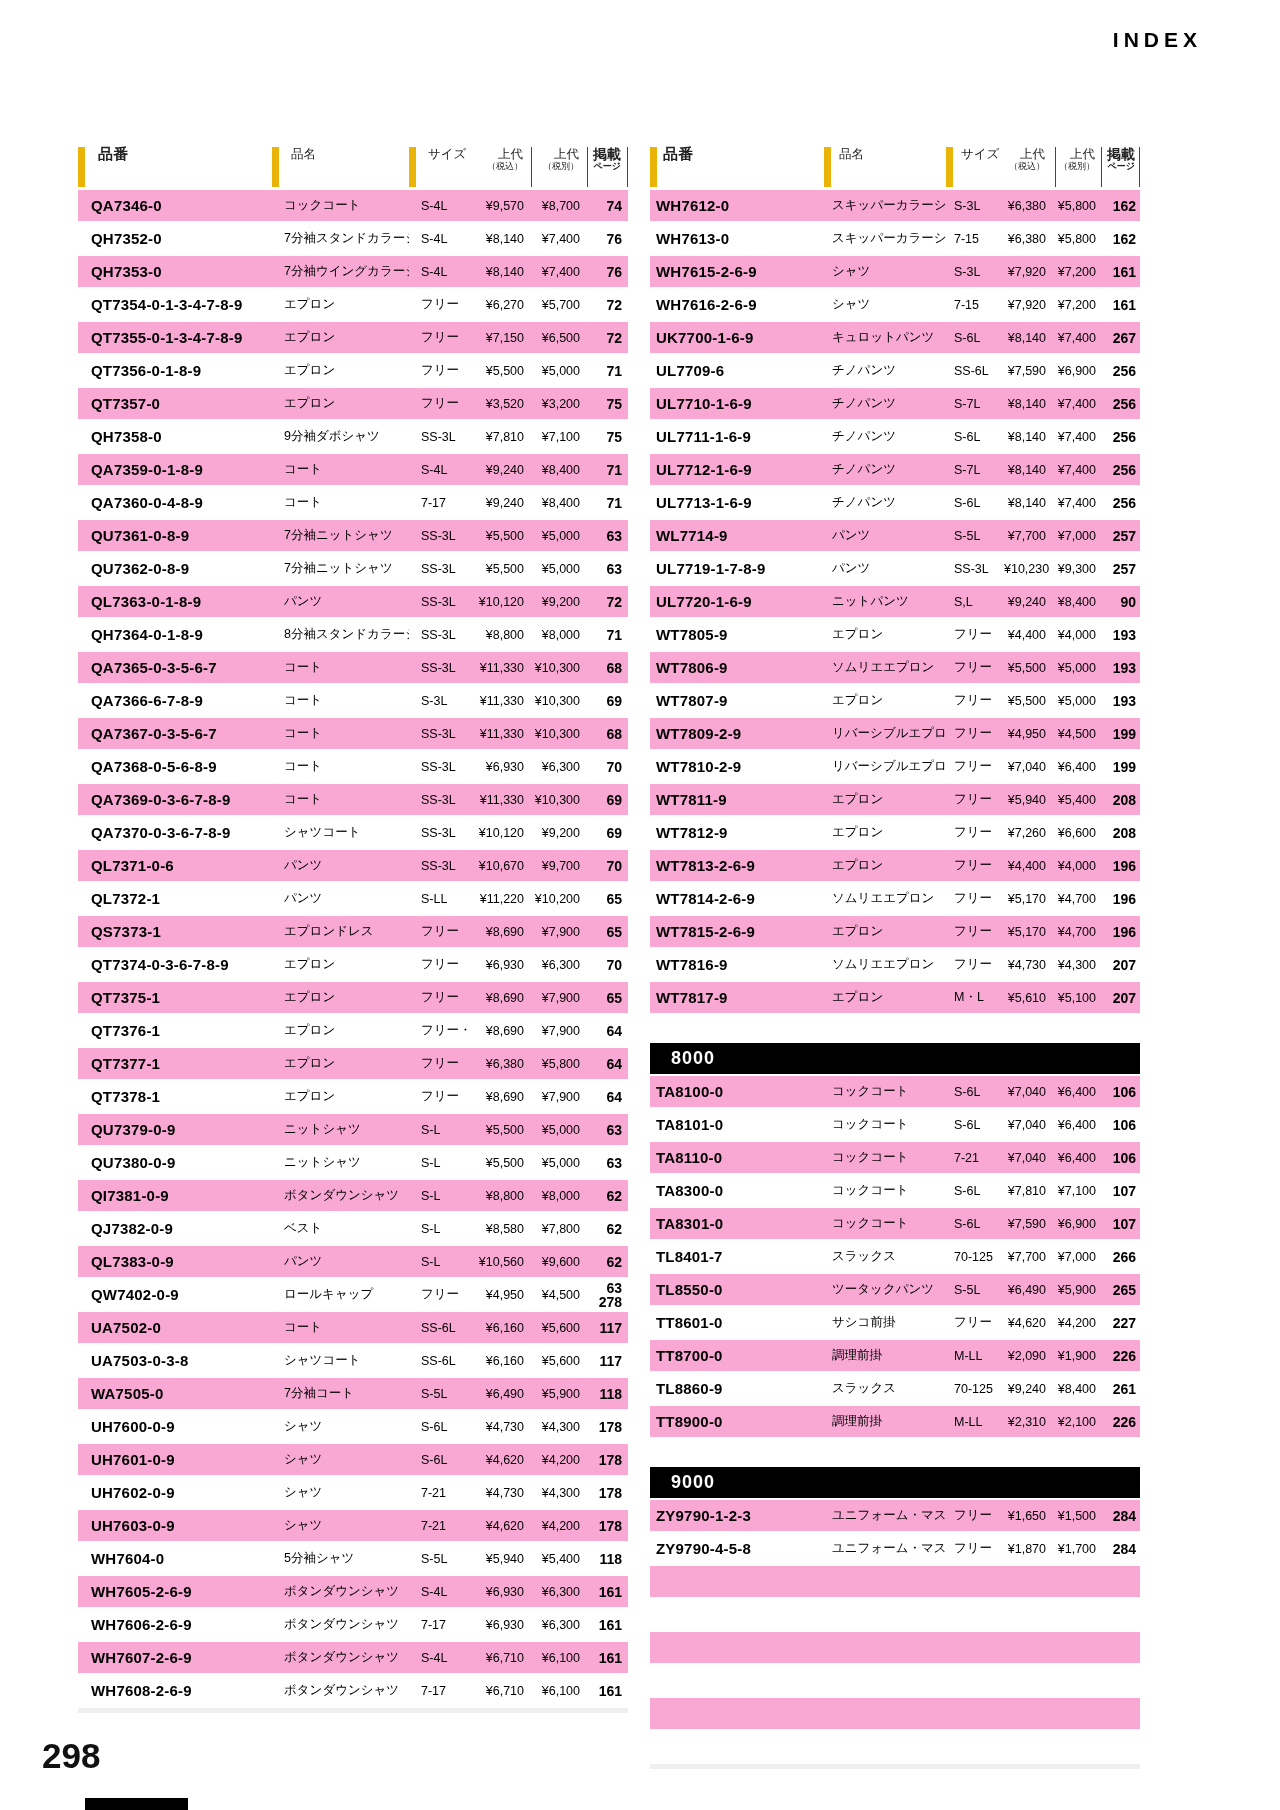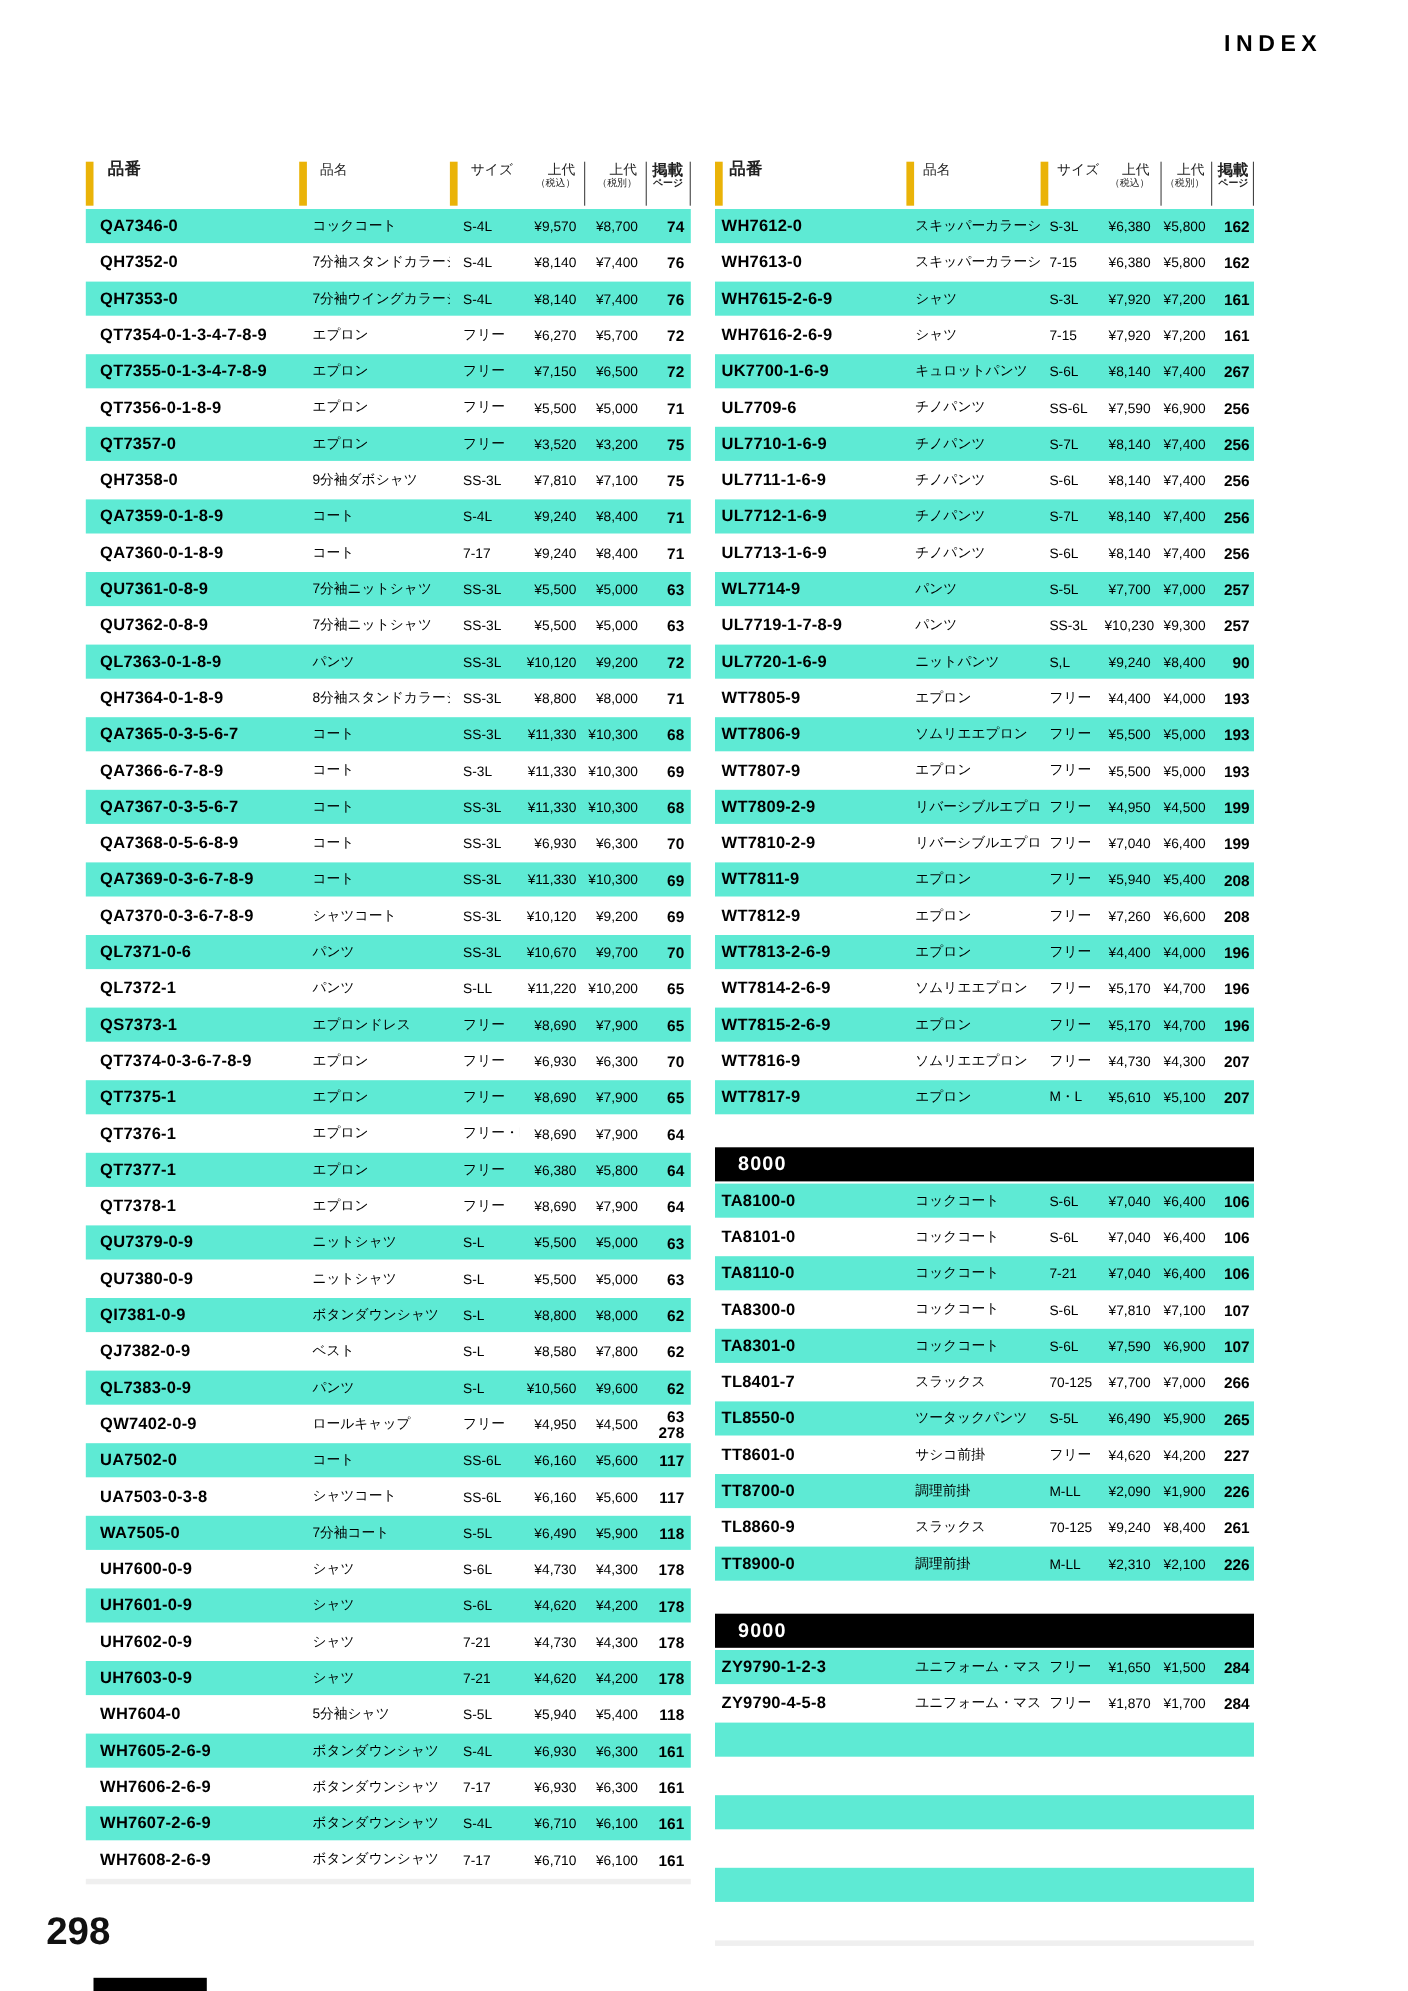"QA7346-0" .row.gray { background: #5eead4 -> #f9a8d4 }
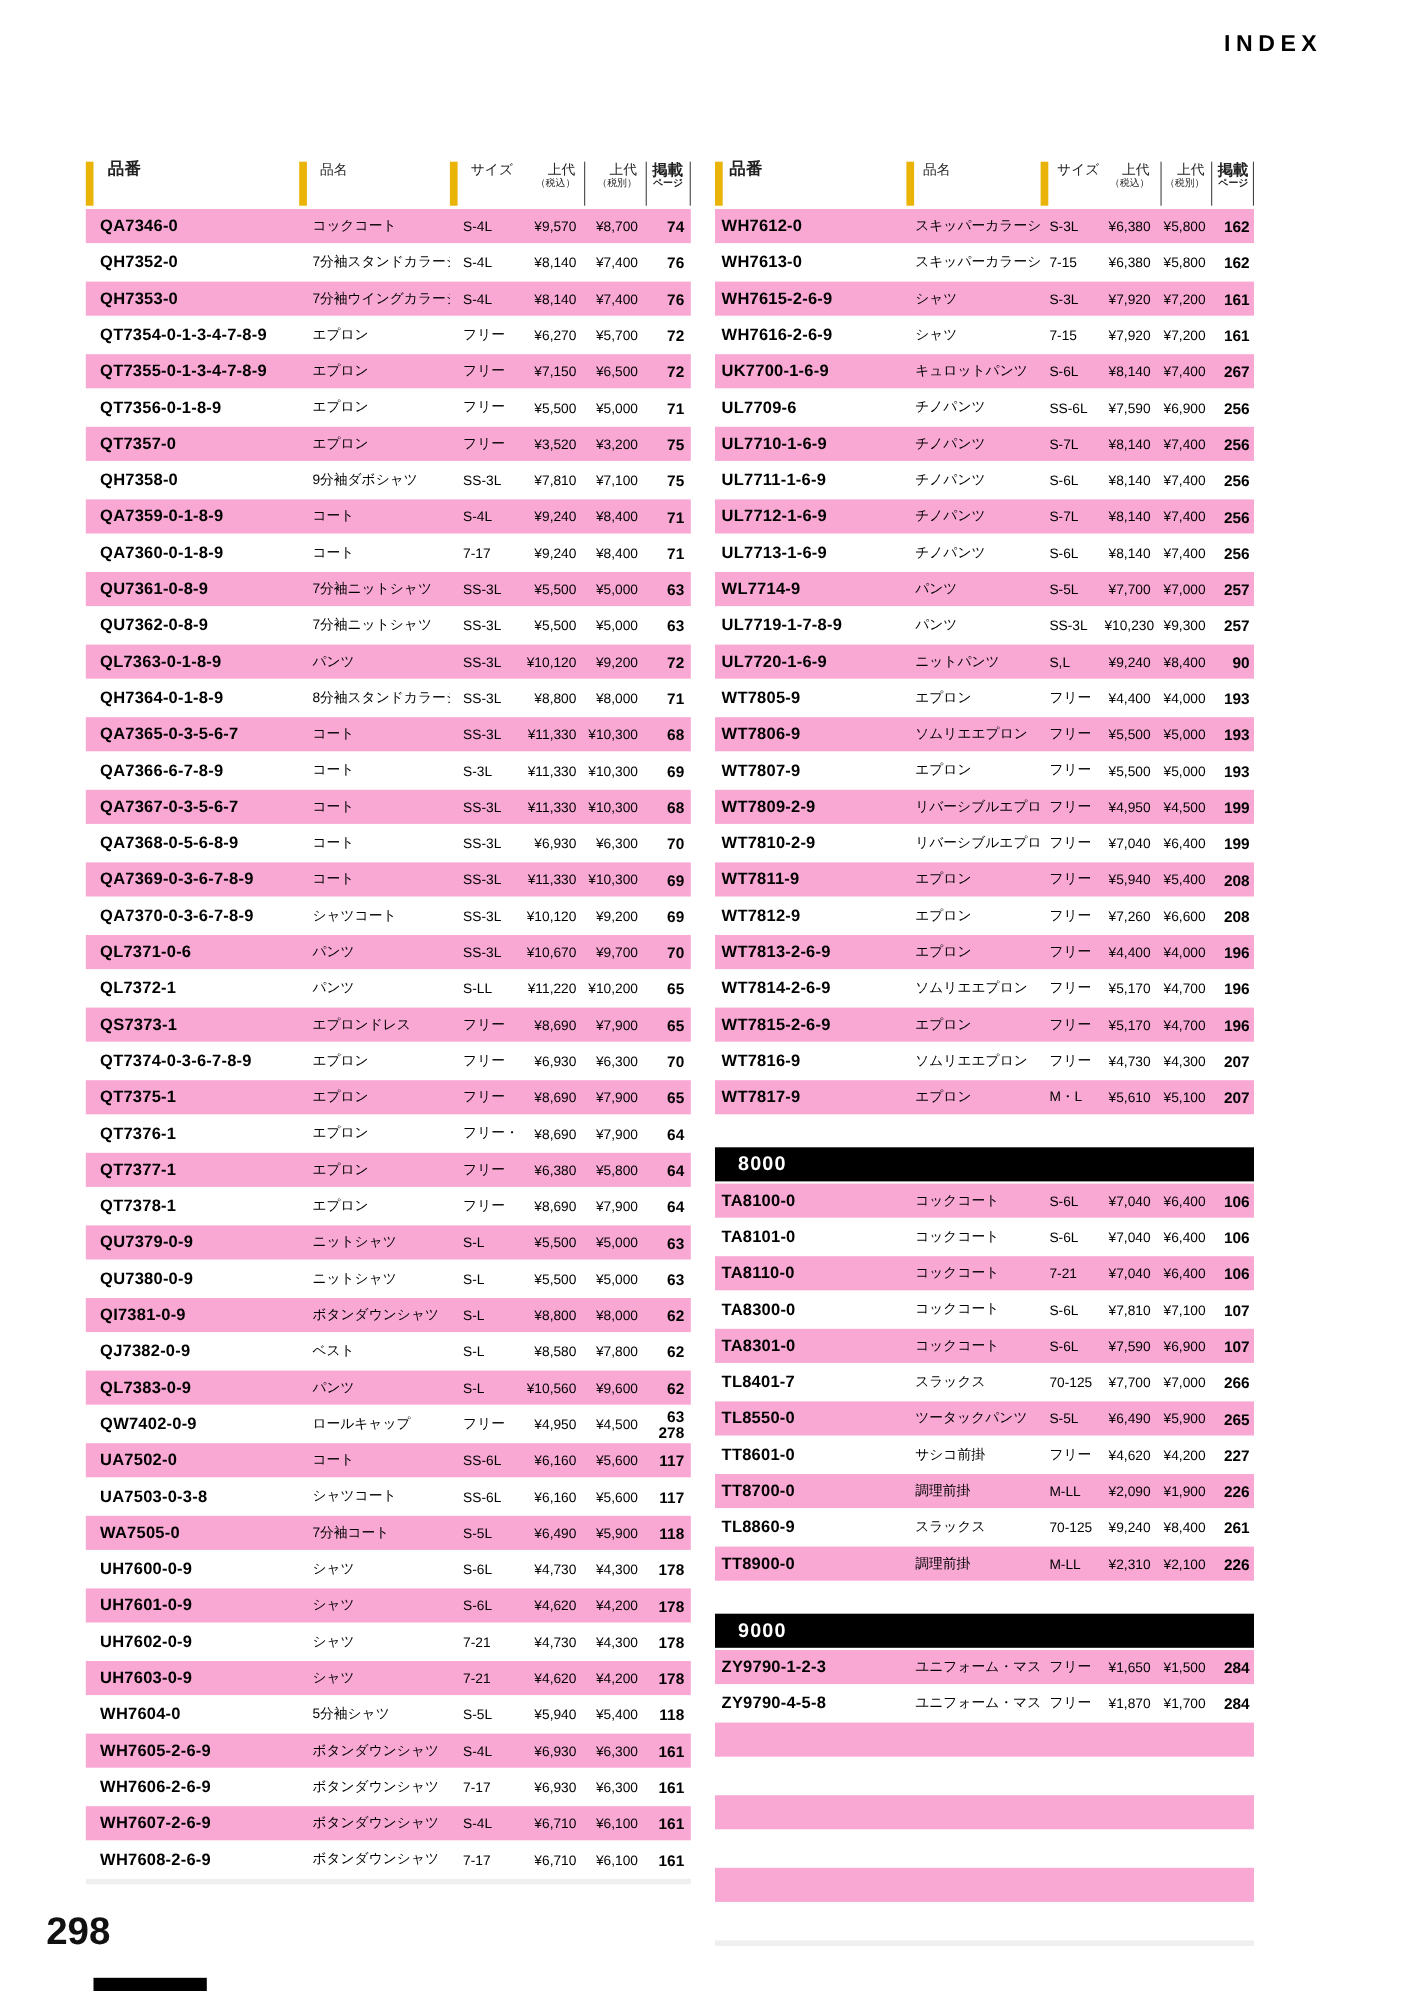"QA7360-0-1-8-9" div.cell { text: QA7360-0-1-8-9 -> QA7360-0-4-8-9 }
